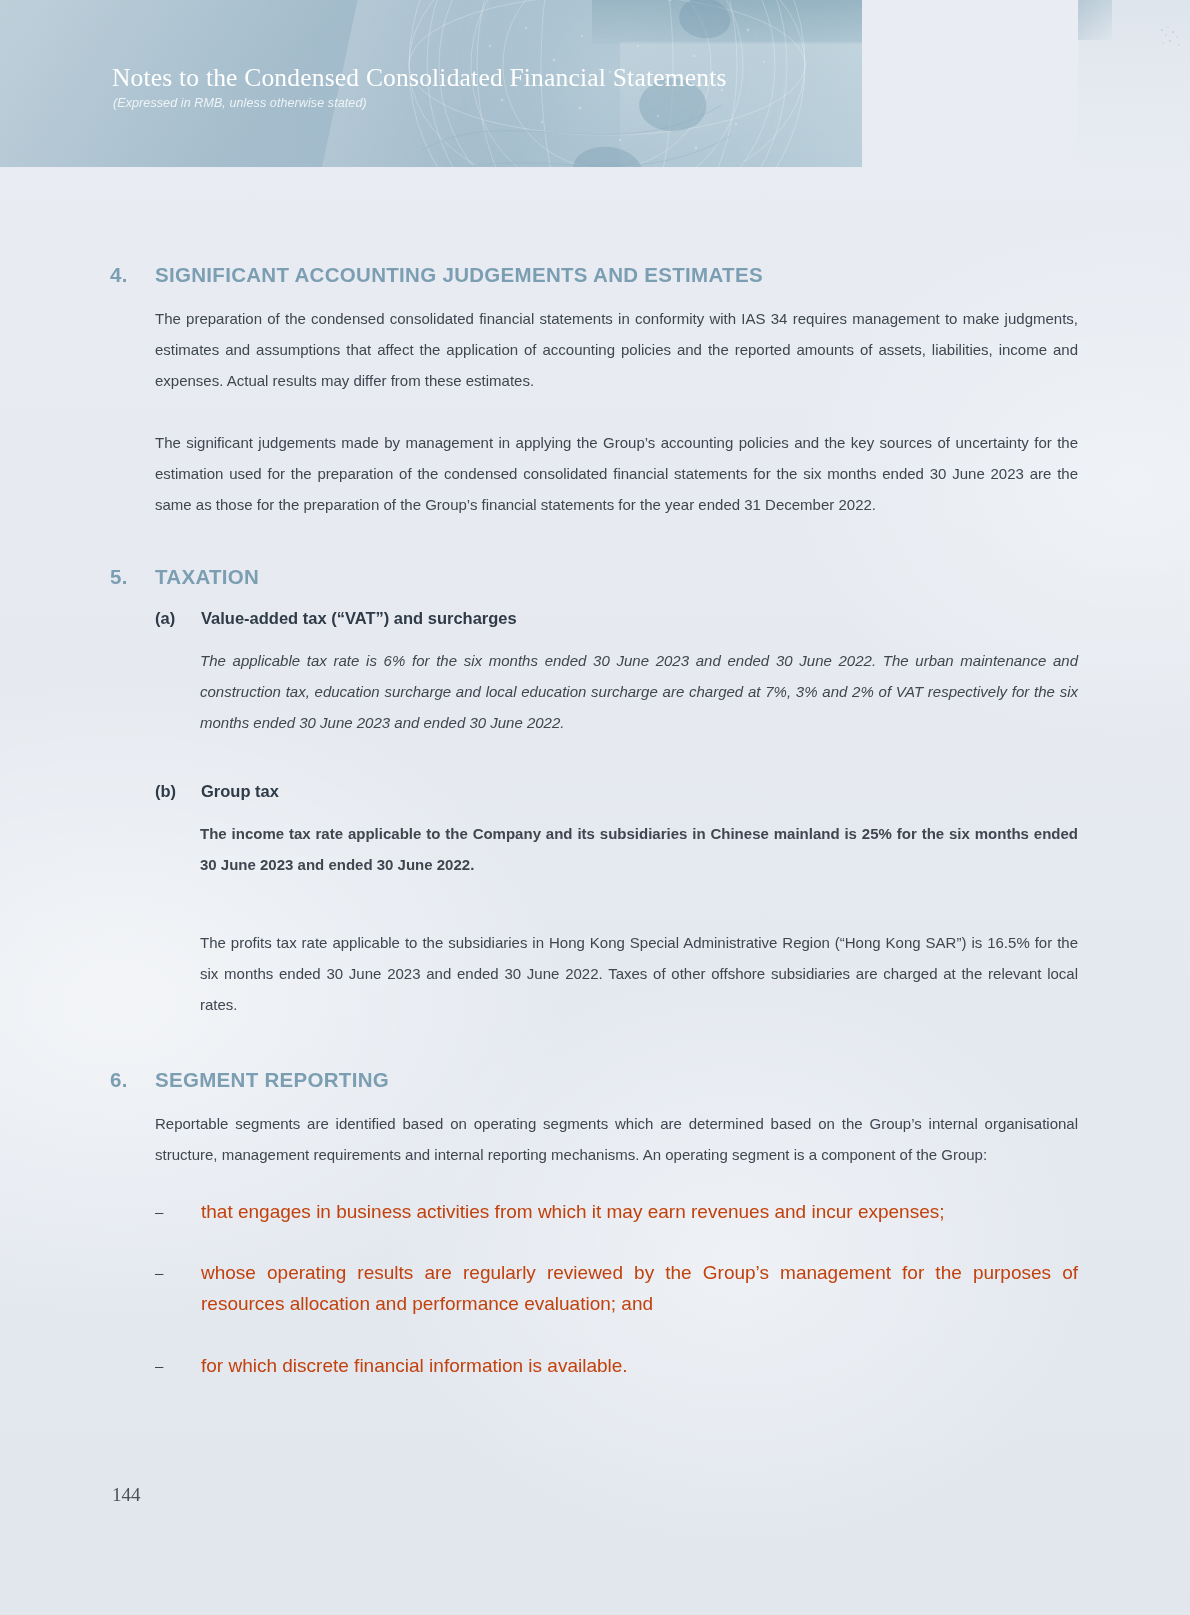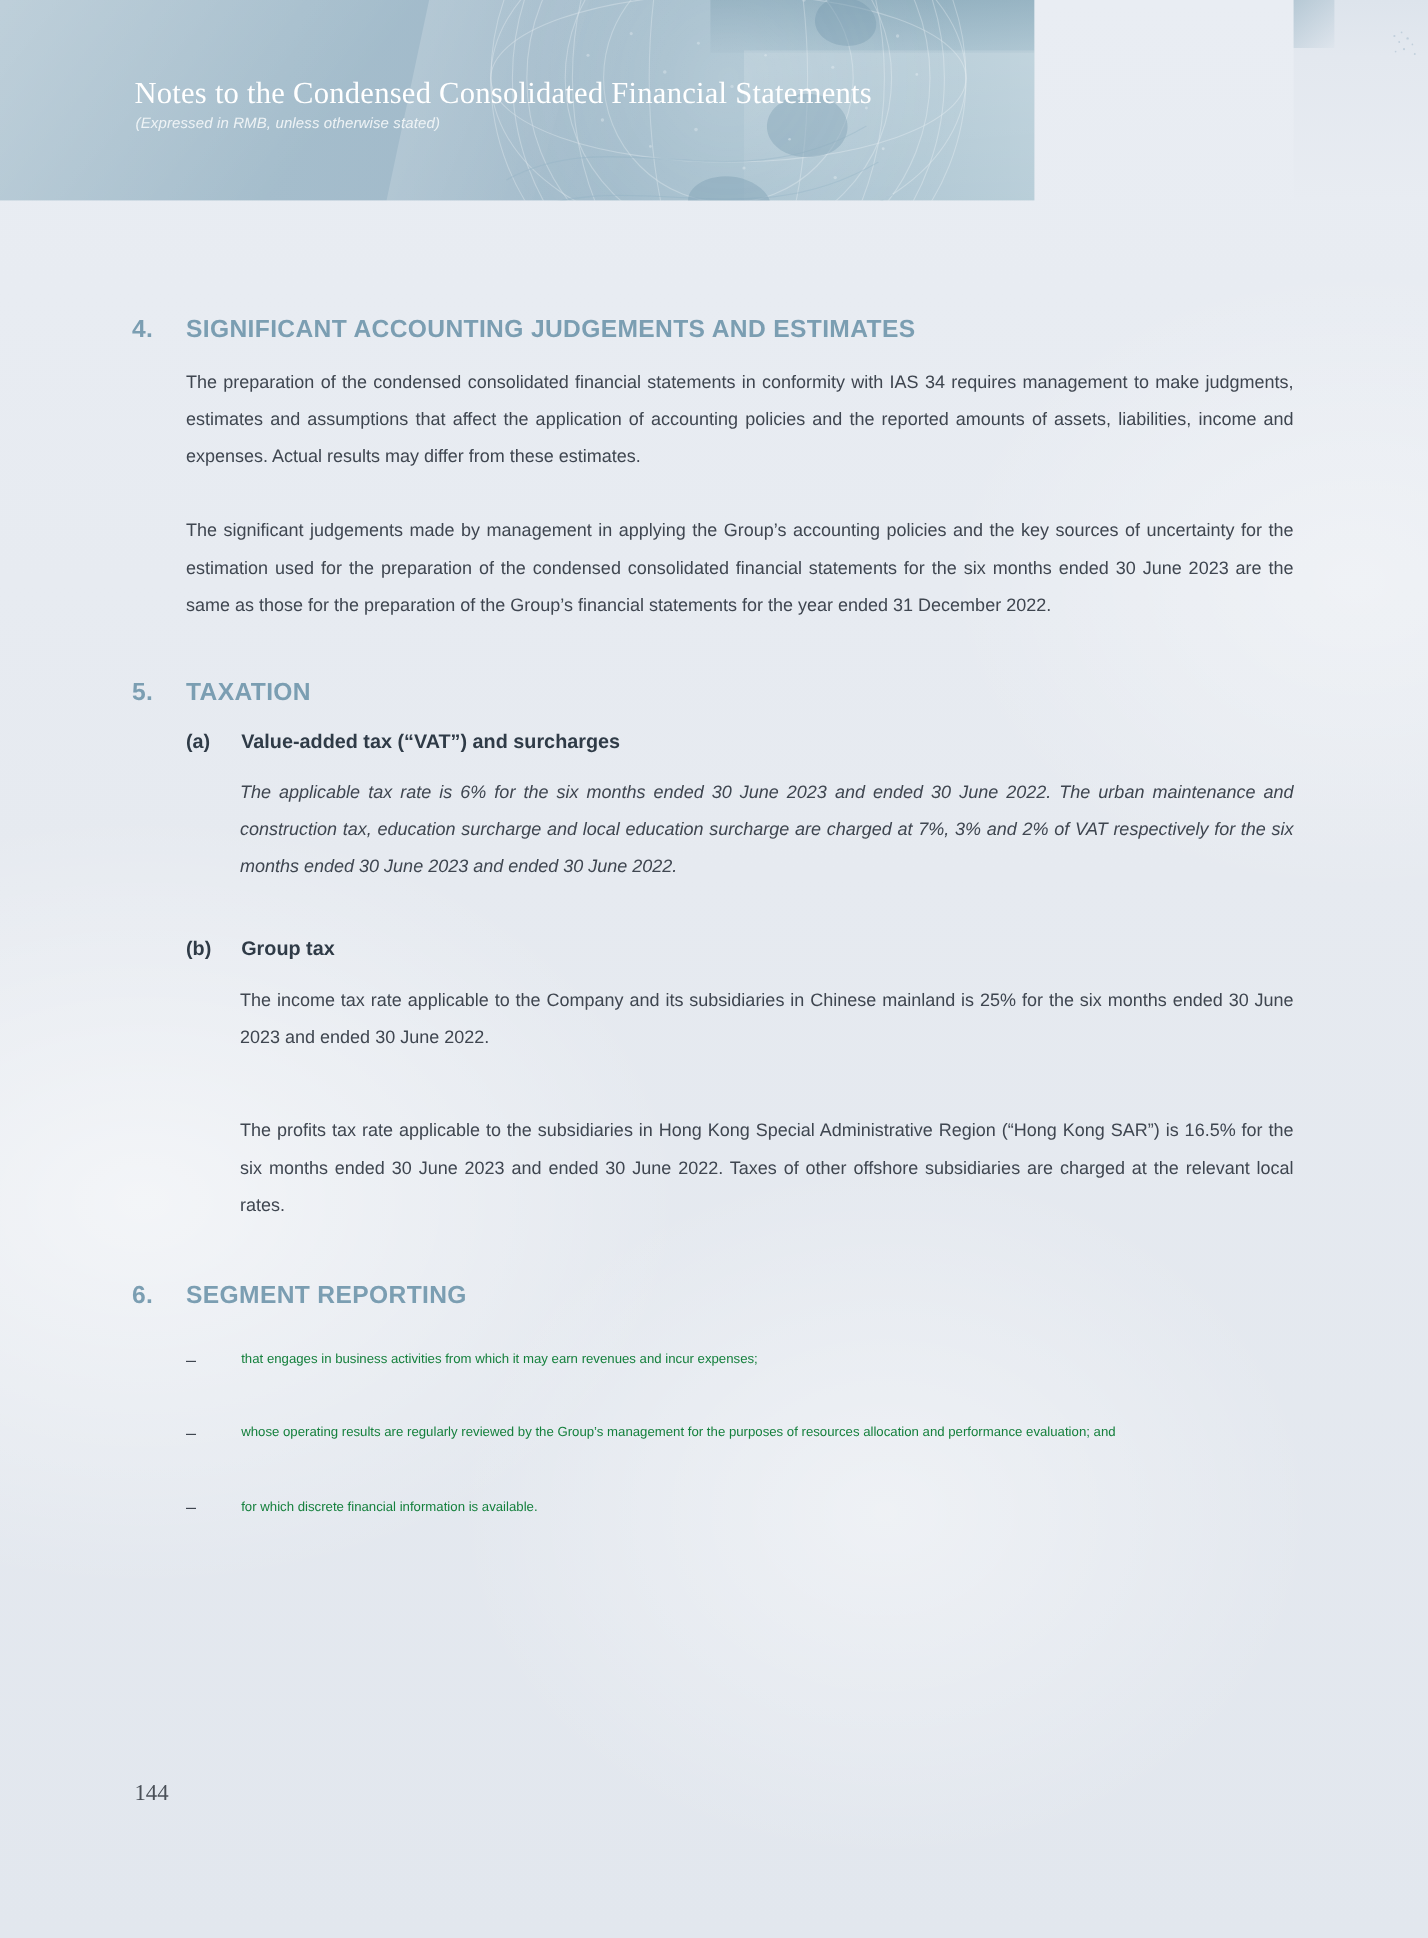"The income tax rate applicable" div.body-text { font-weight: none -> bold }
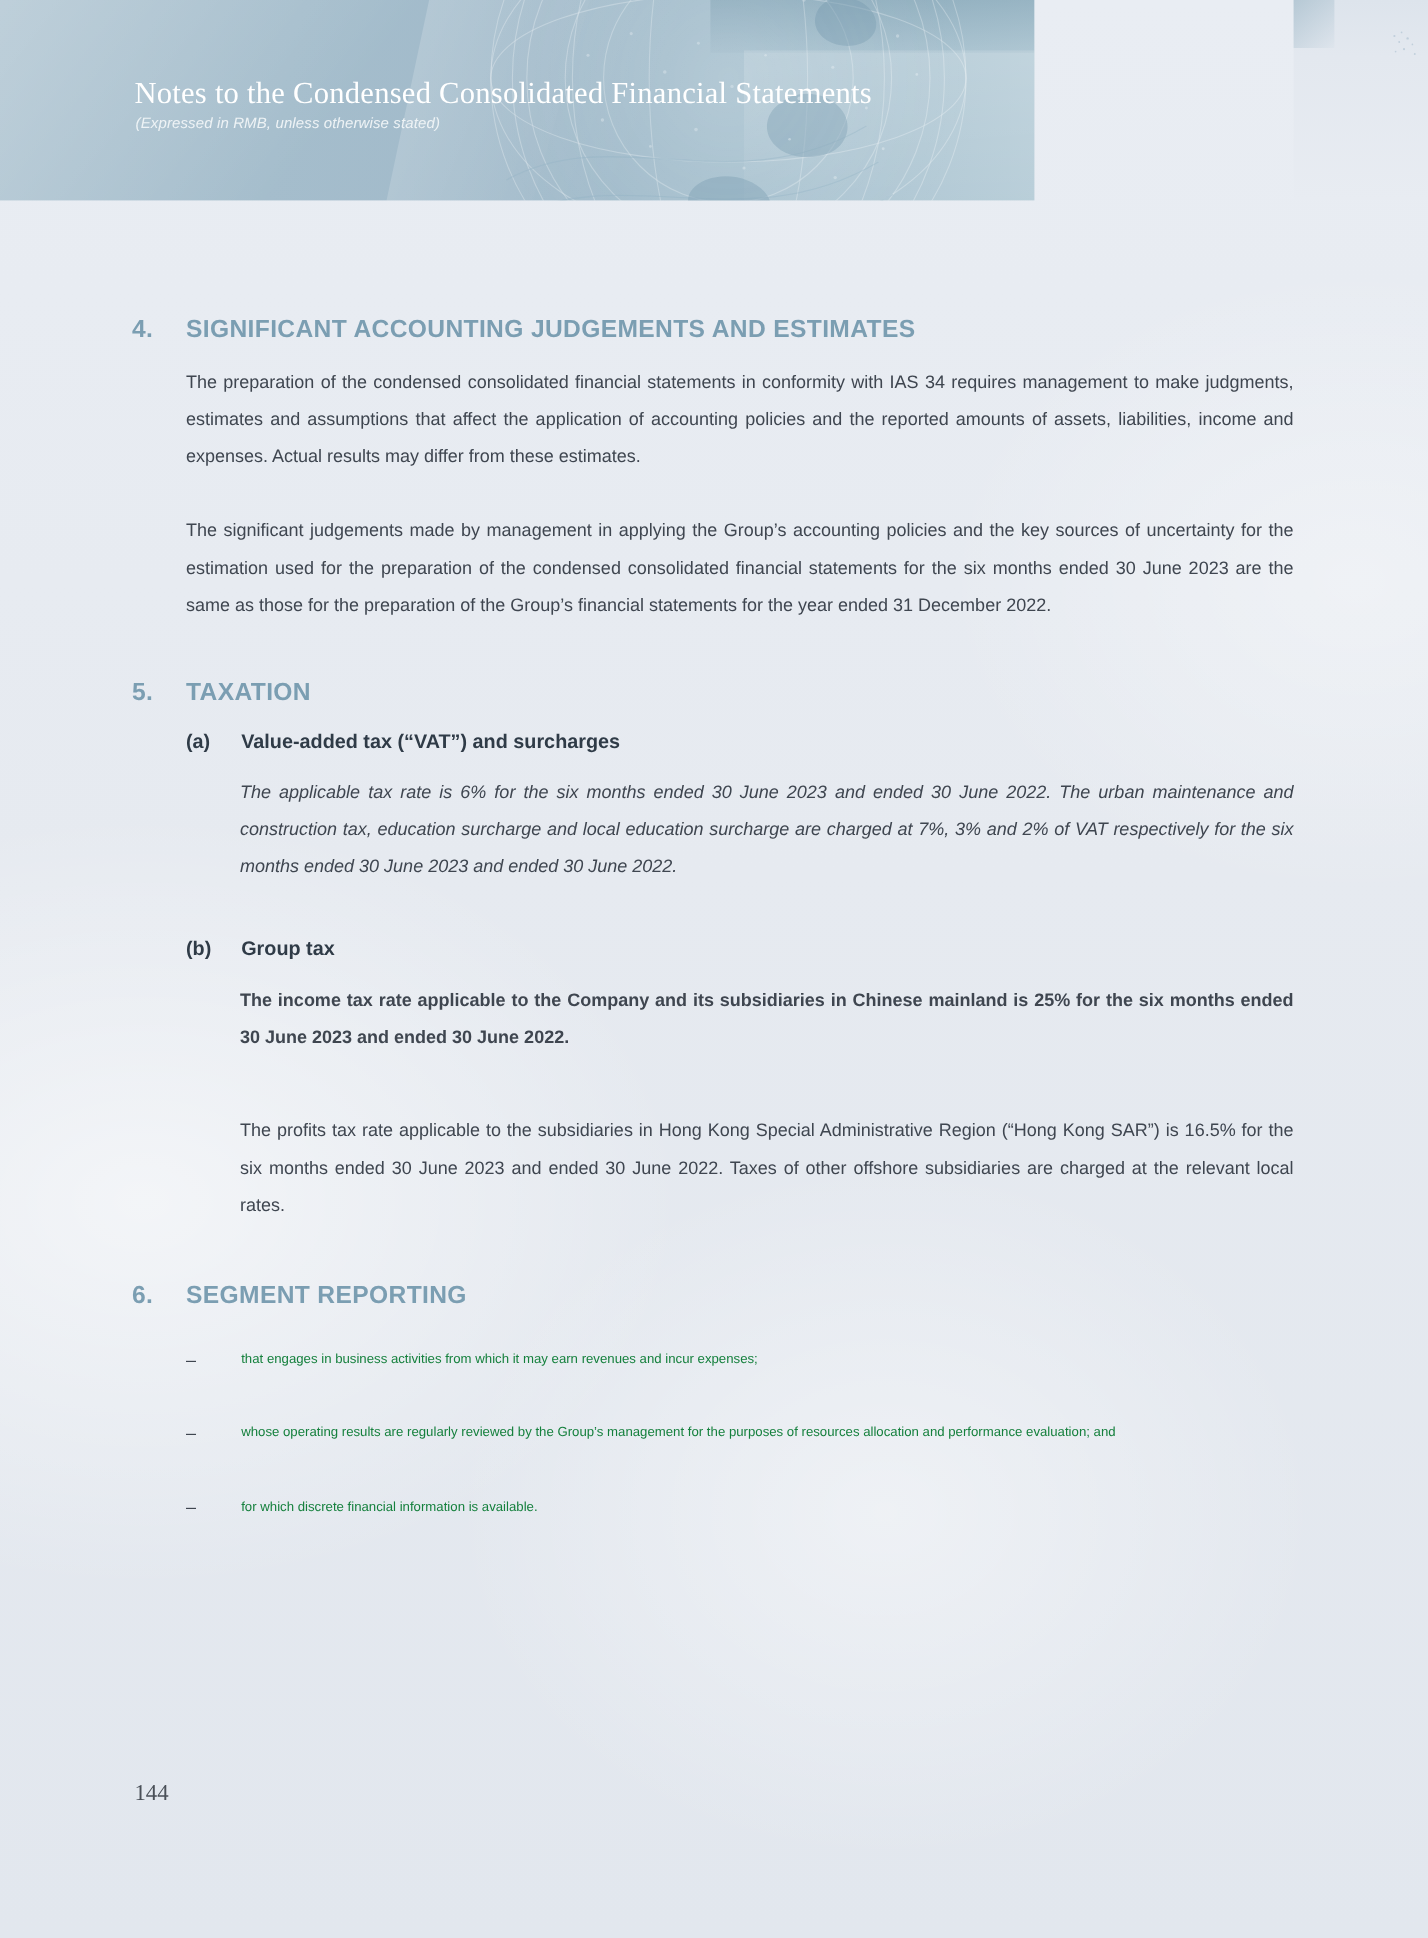"Reportable segments are identified based" div.body-text { html: none -> <div>Reportable segments are identified based on operating segments which are determined based on the Group’s internal organisational structure, management requirements and internal reporting mechanisms. An operating segment is a component of the Group:</div> }
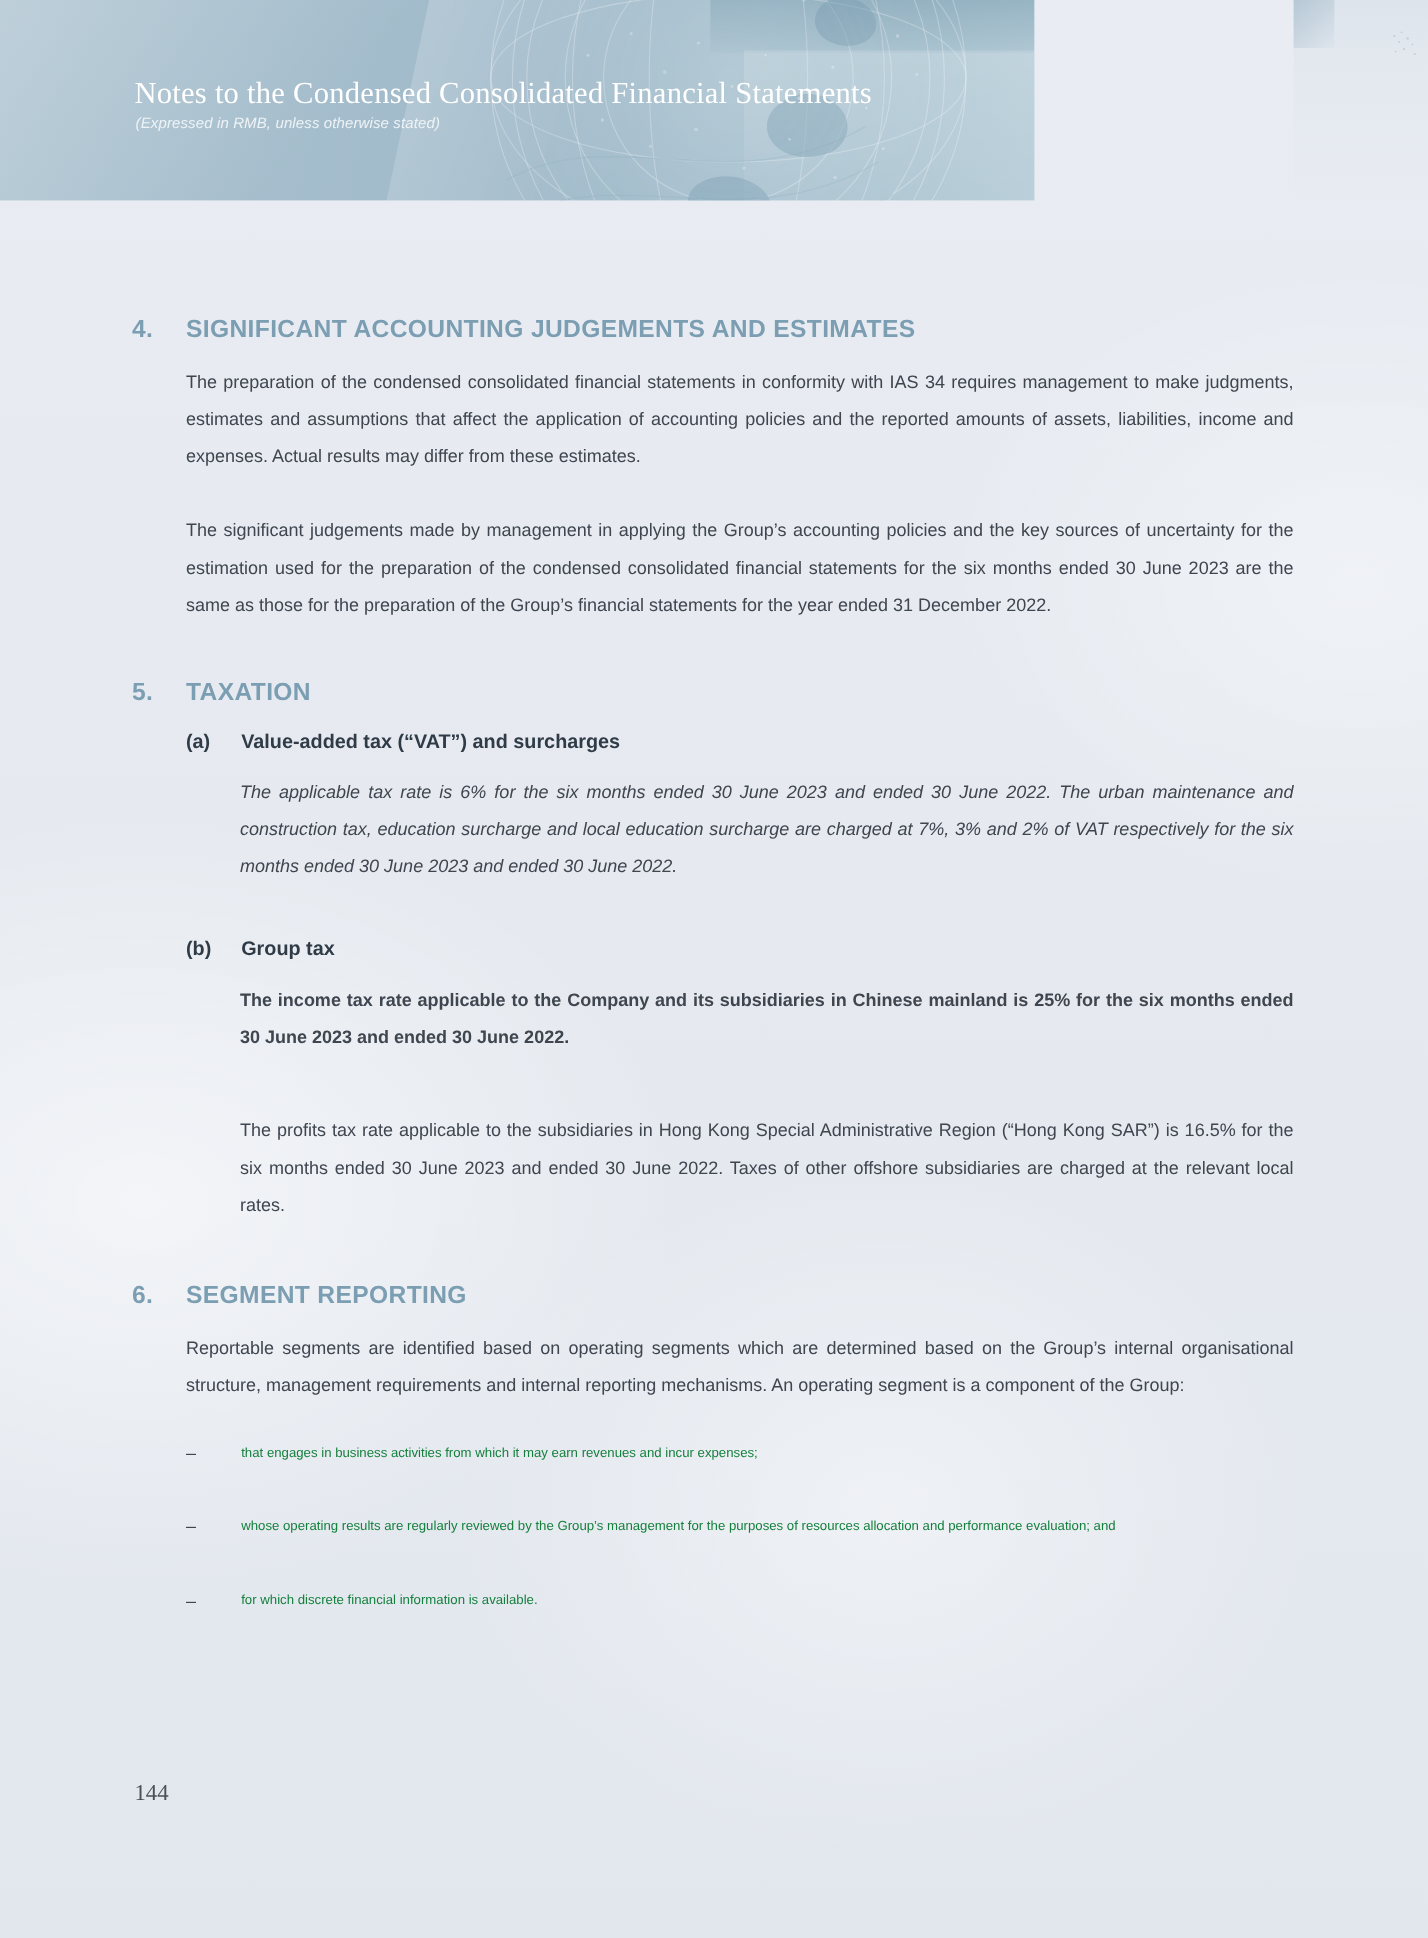"that engages in business activities" .bullet-text { color: #15803d -> #c2410c; font-size: 11px -> 19px }
